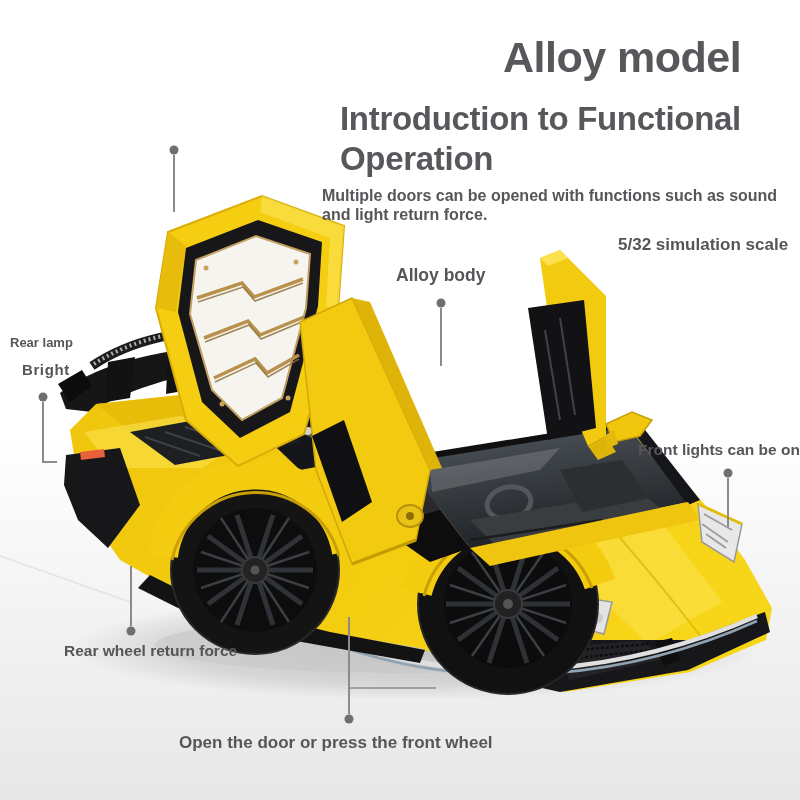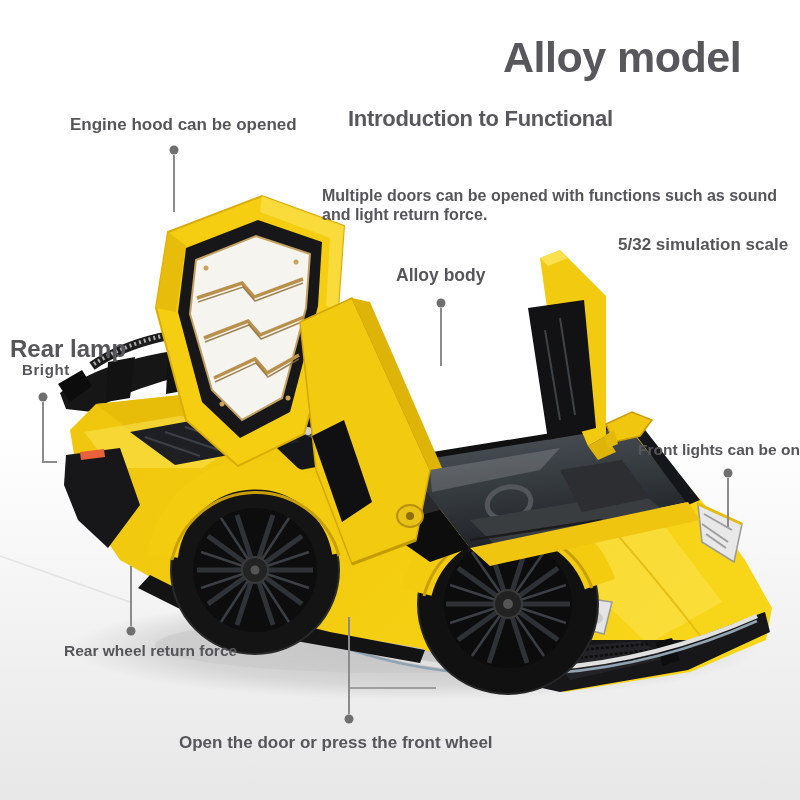"Engine hood can be opened" div.lbl { html: <div>Engine hood can be opened</div> -> none }
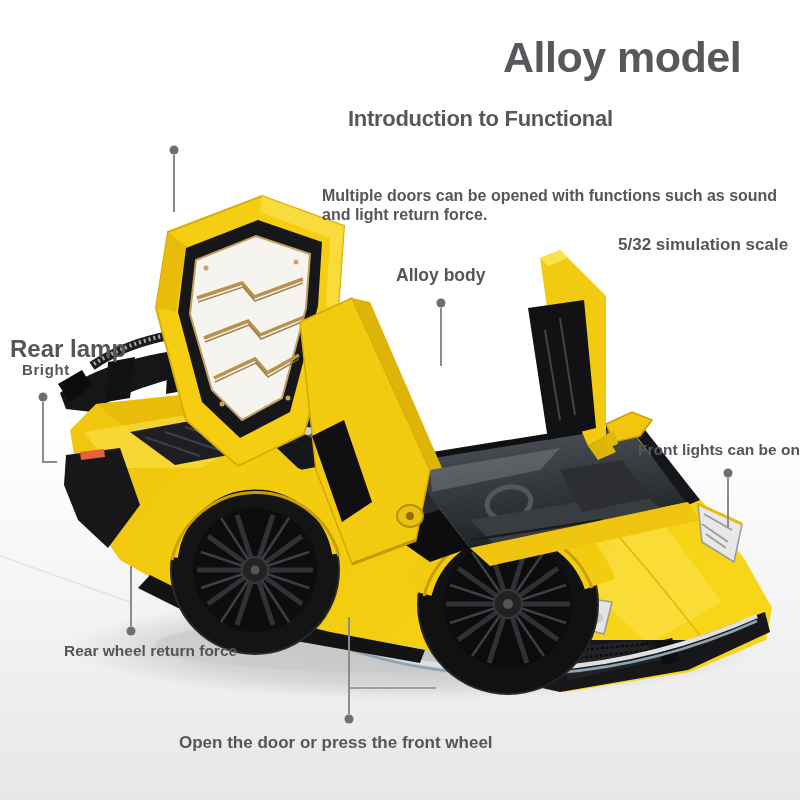"Introduction to Functional" .subtitle { font-size: 22px -> 33px; left: 348px -> 340px }
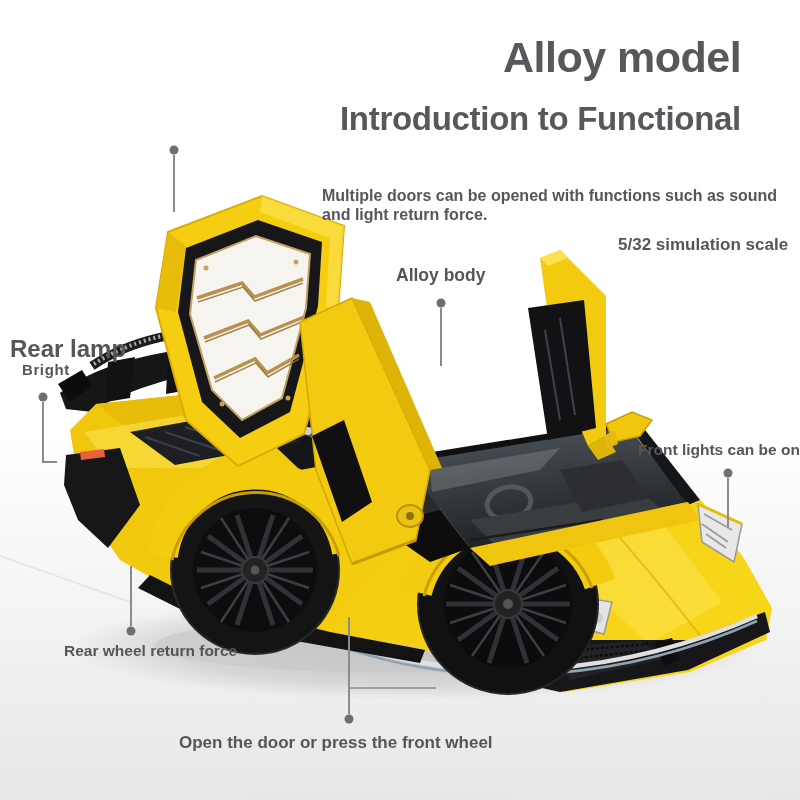"Operation" div { html: none -> <div>Operation</div> }
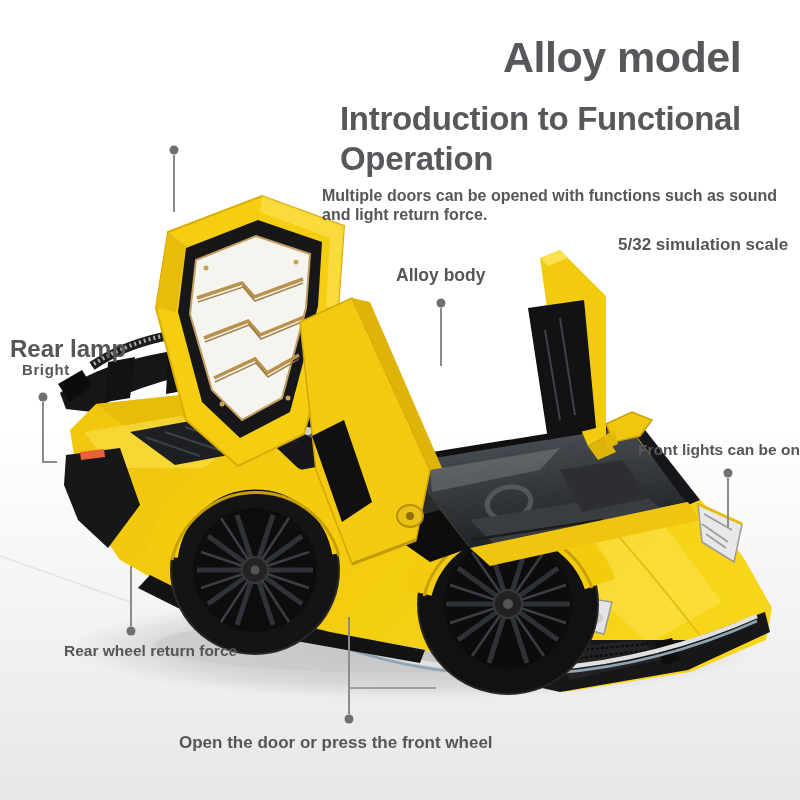"Rear lamp" .lab-rearlamp { font-size: 24px -> 13px }
